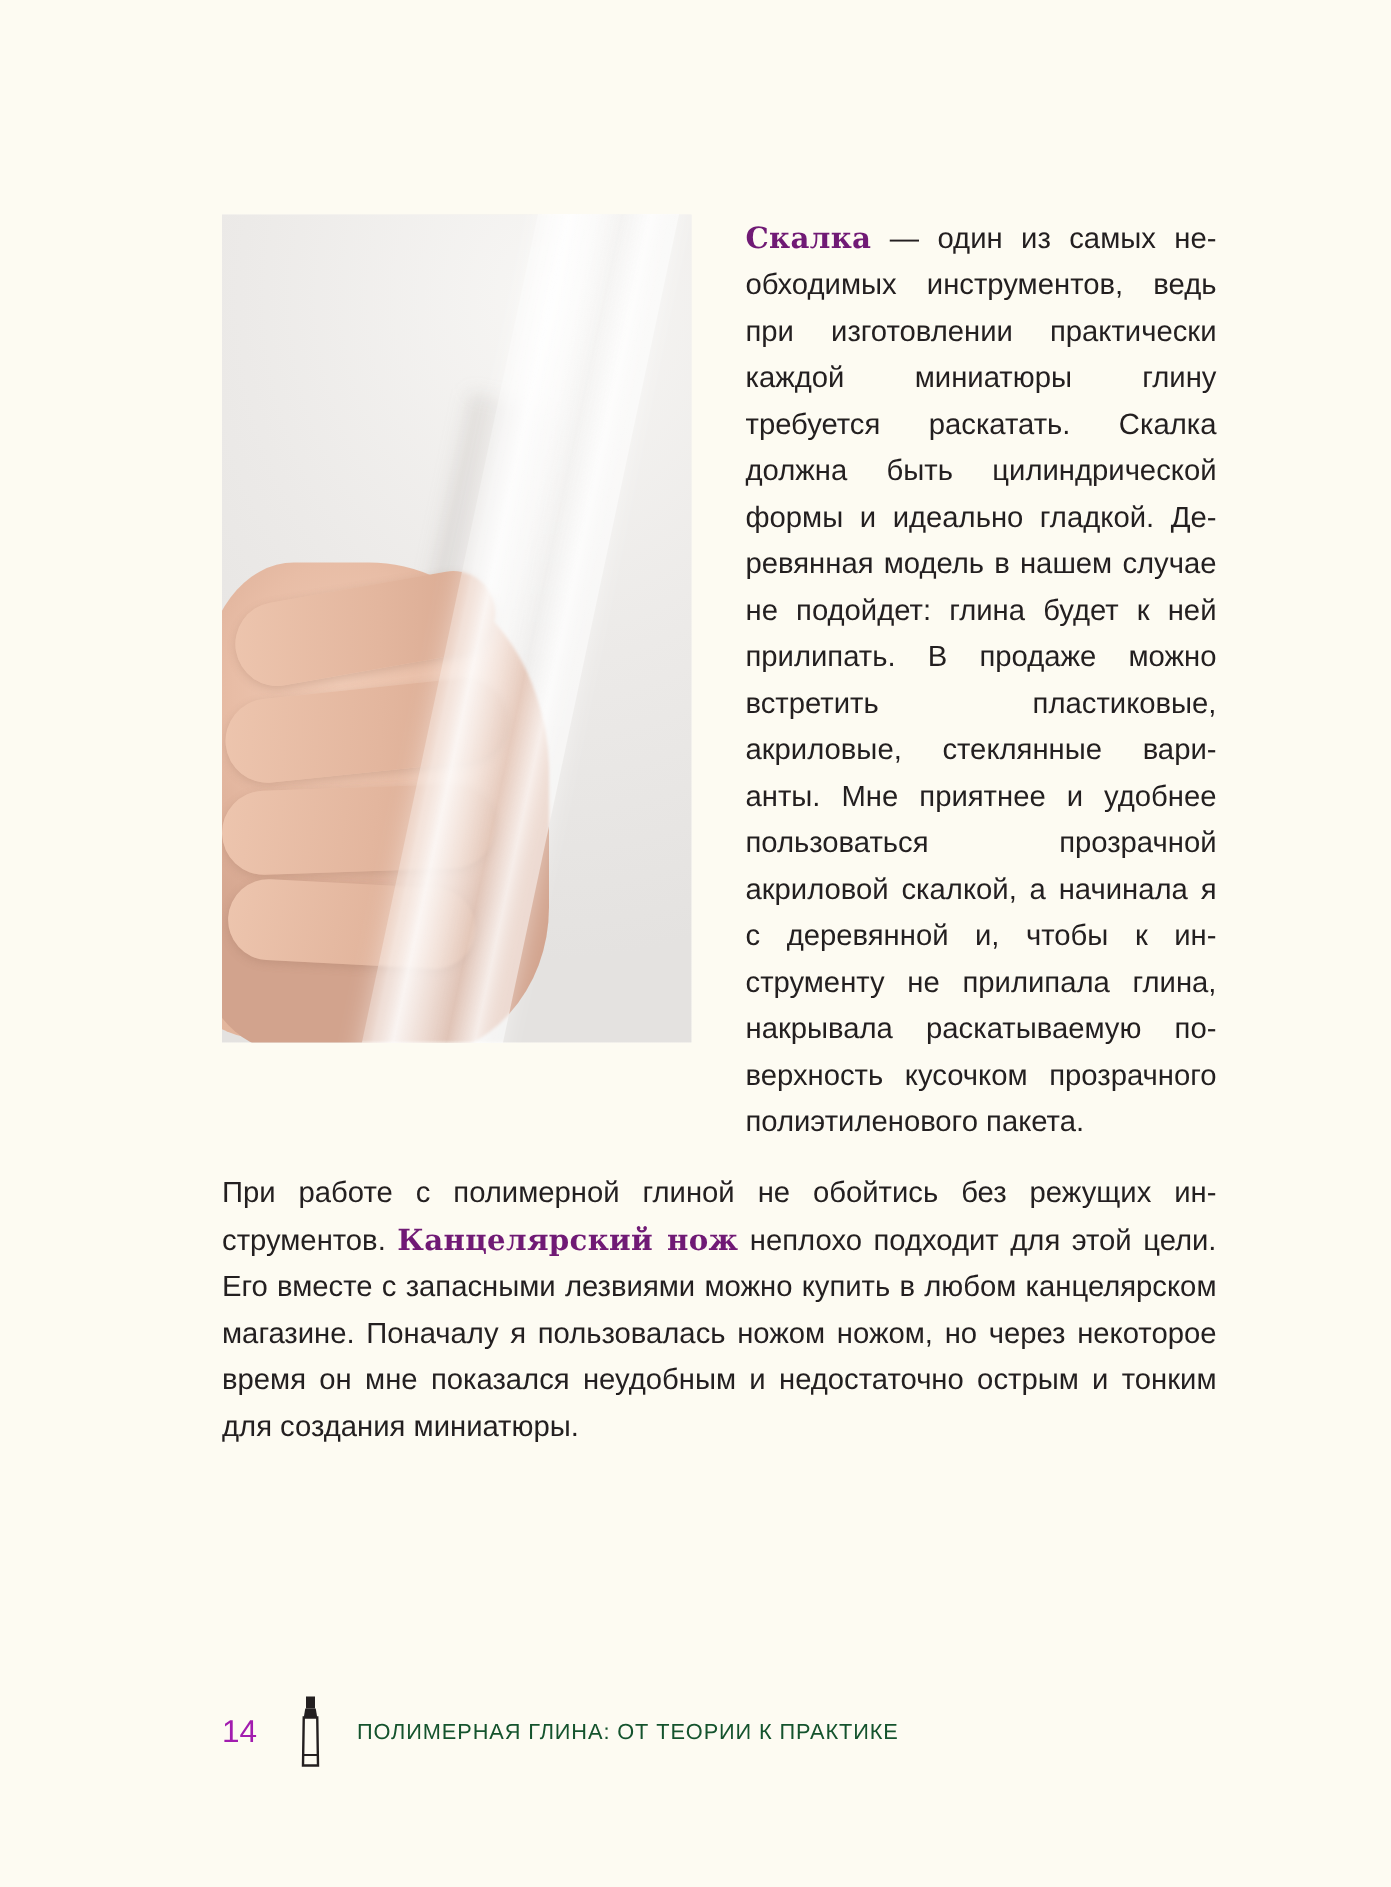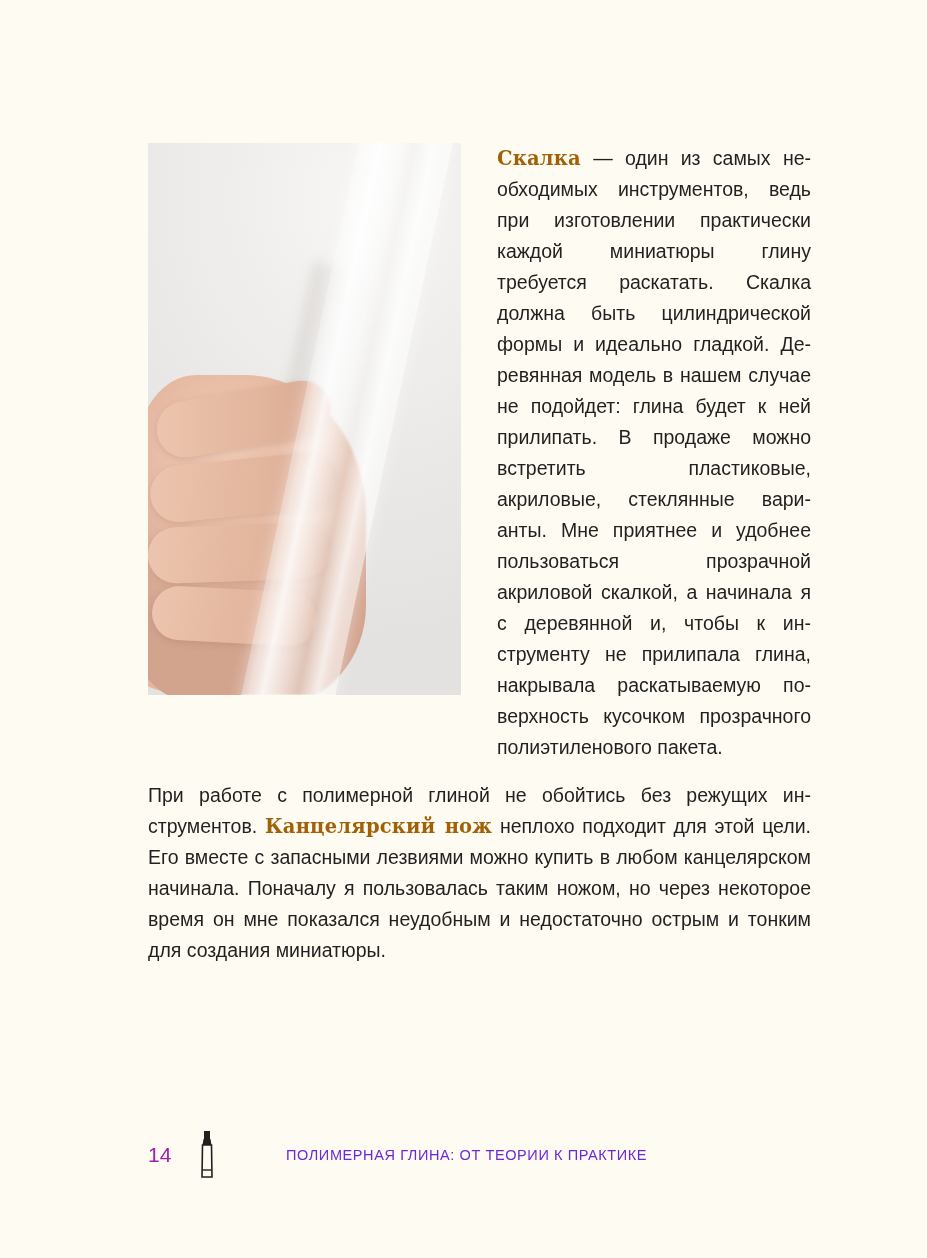"Скалка" .accent { color: #a16207 -> #701a75 }
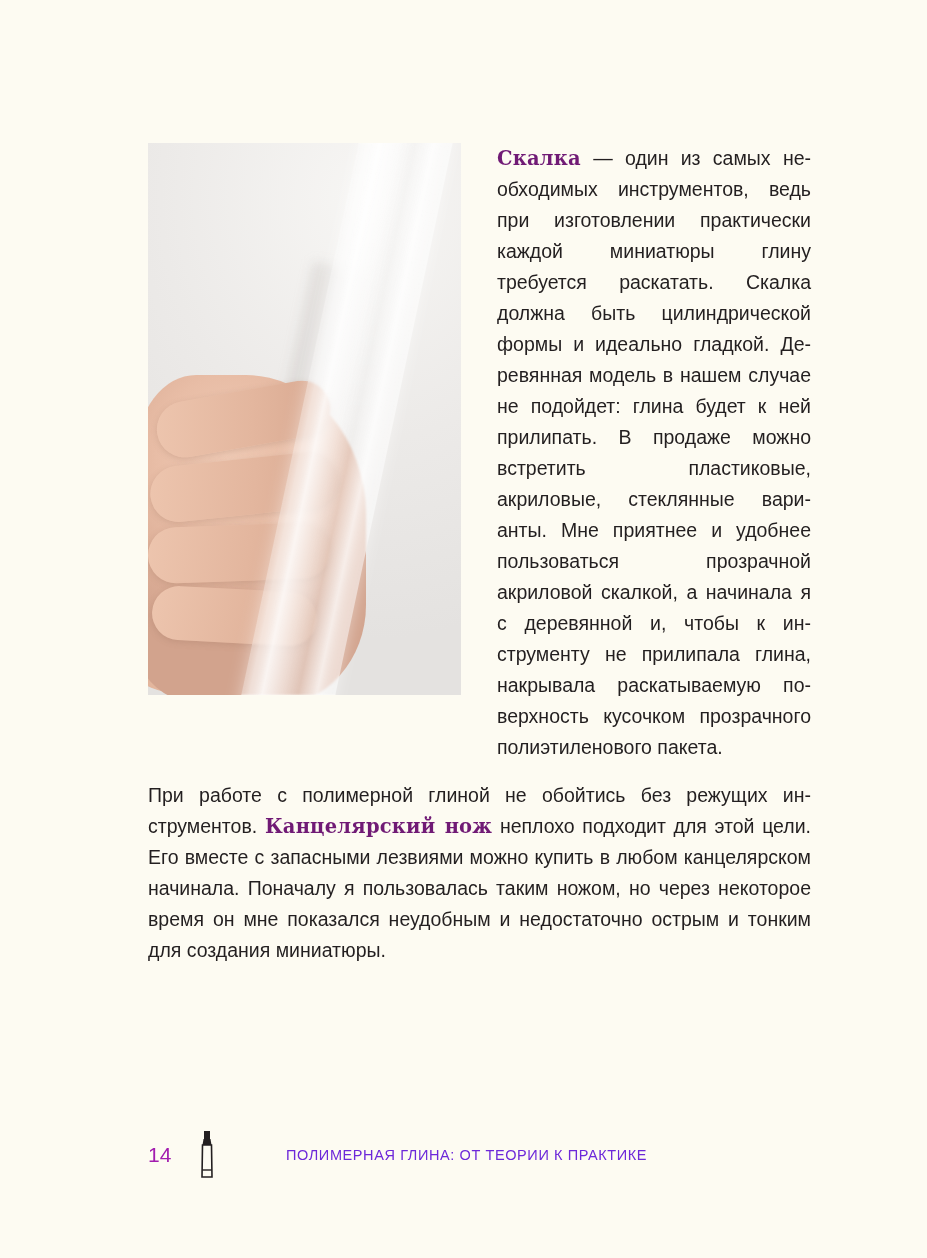"неплохо подходит для этой цели." span { text: начинала. Поначалу я пользовалась таким -> магазине. Поначалу я пользовалась ножом }
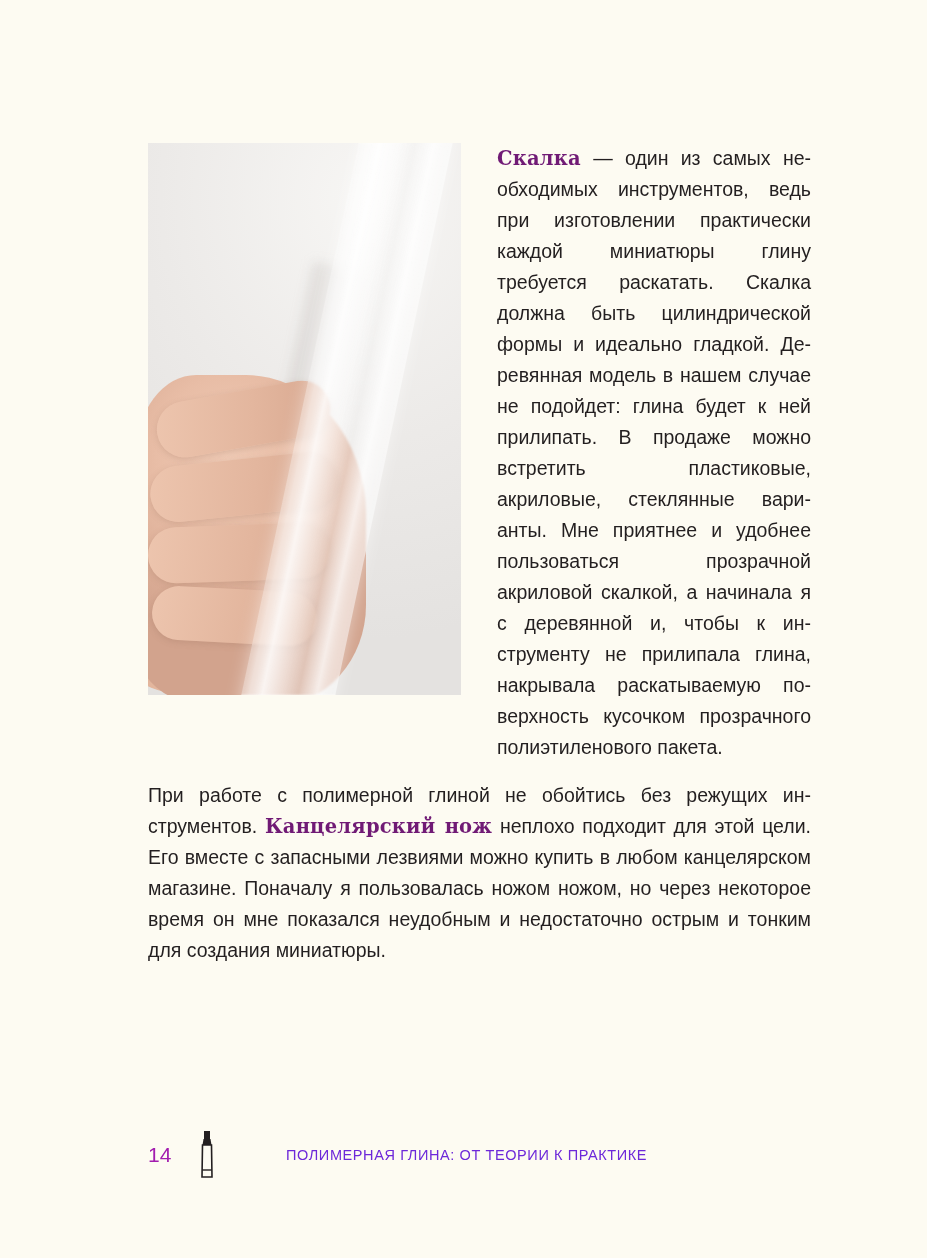"ПОЛИМЕРНАЯ ГЛИНА: ОТ ТЕОРИИ К" .footer .footer-title { color: #6d28d9 -> #14532d; margin-left: 48px -> none }
